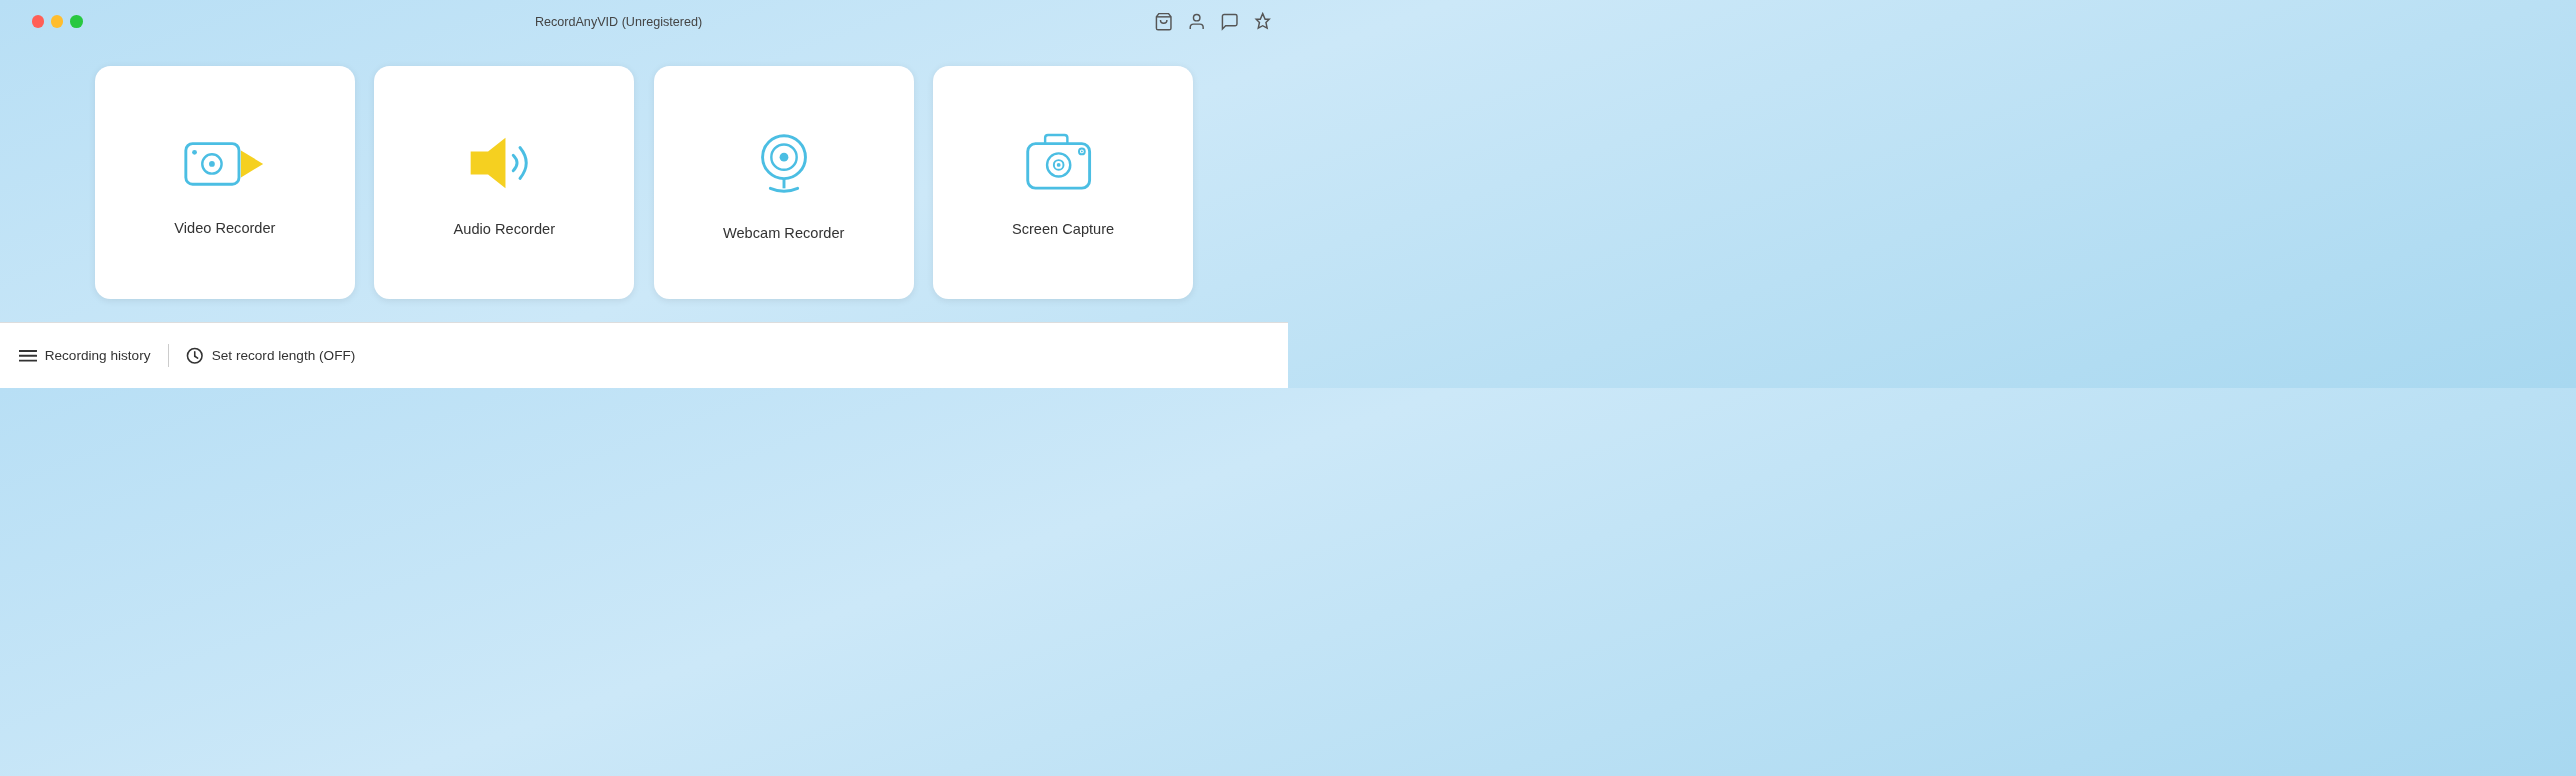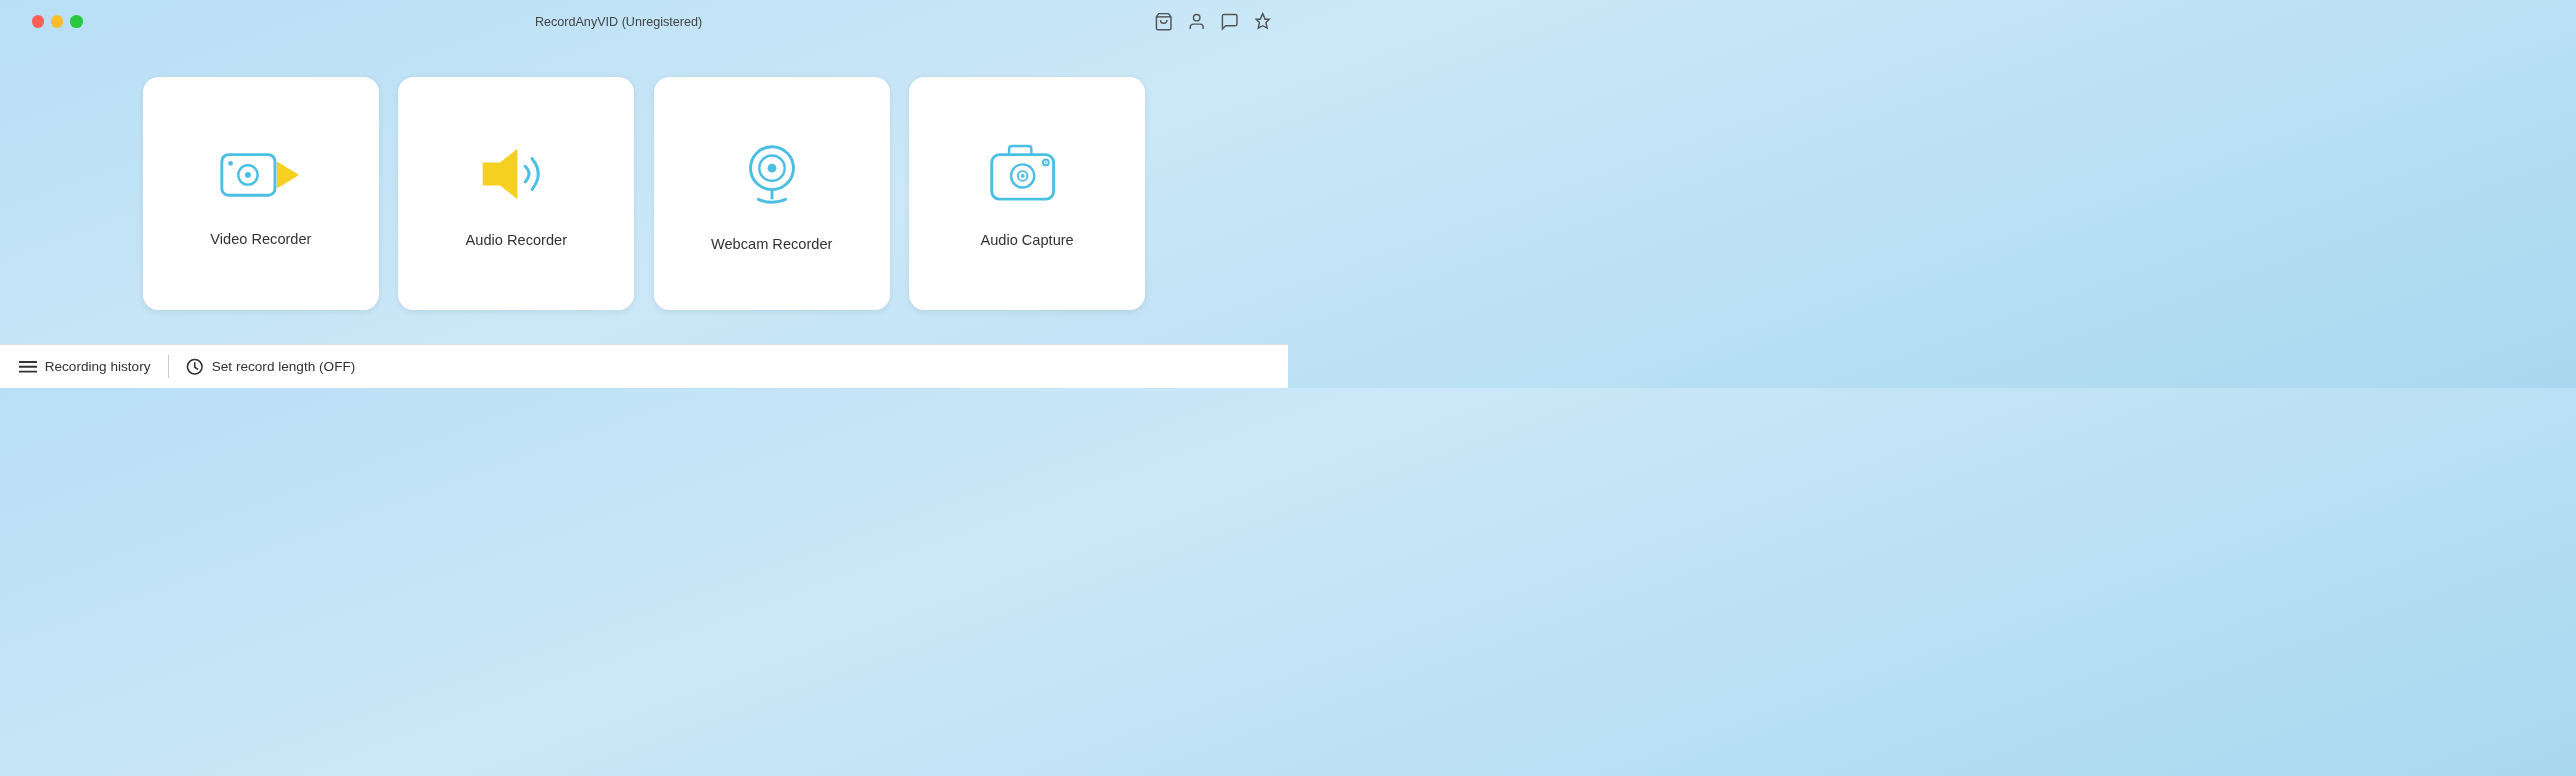"Video Recorder" .recorder-card { width: 236px -> 260px }
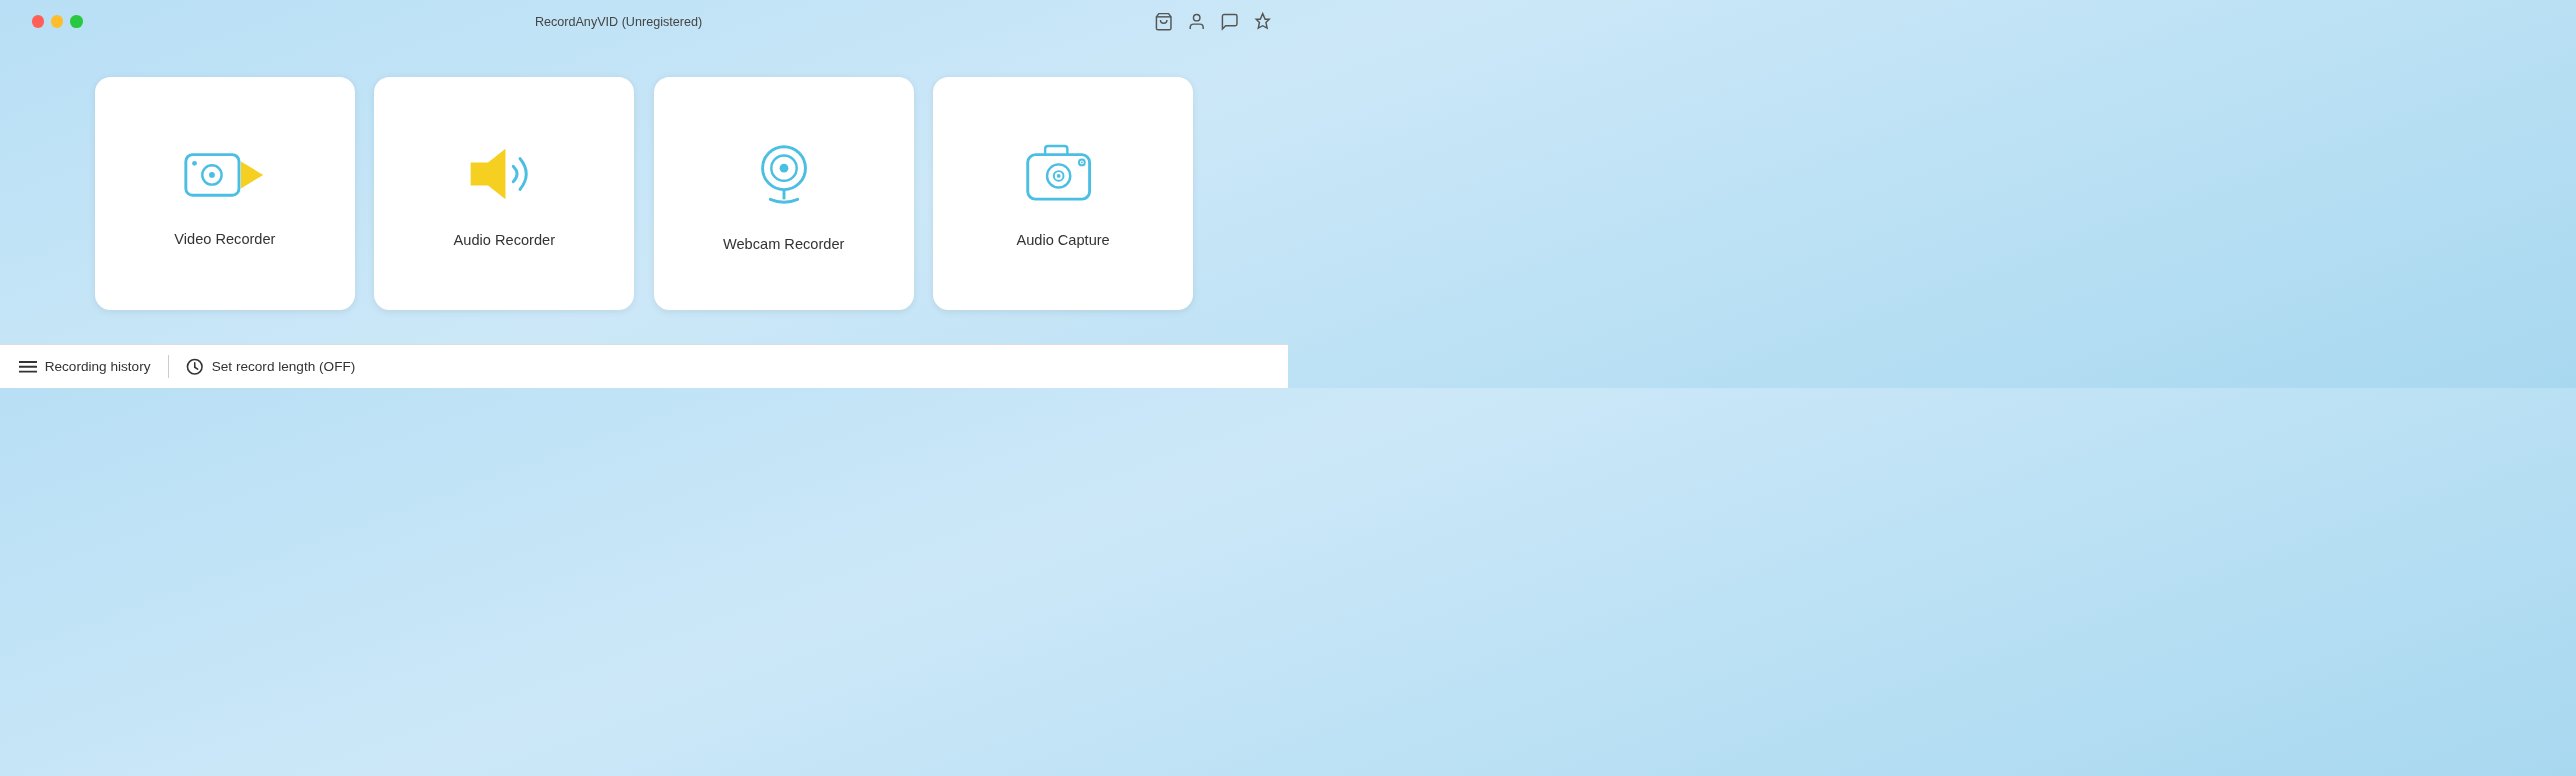"Audio Capture" div.card-label { text: Audio -> Screen }
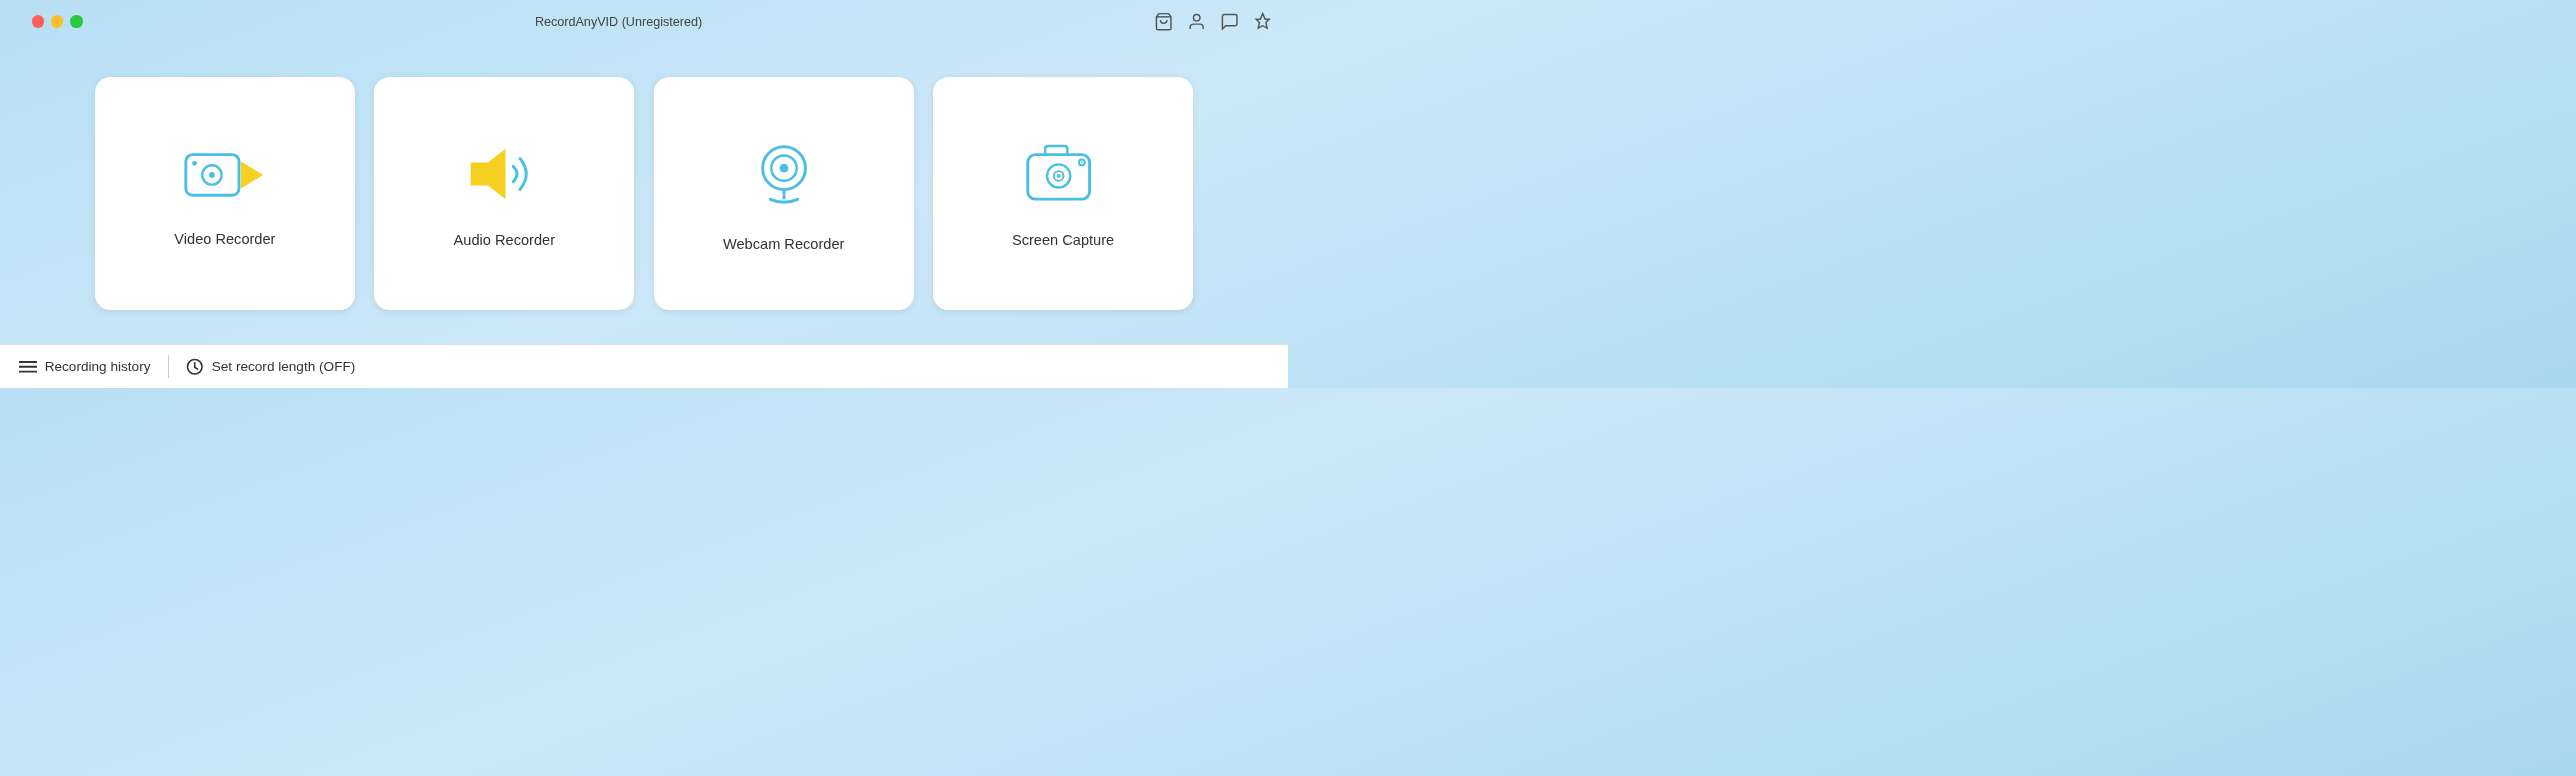"Recording history" .bottom-bar { height: 44px -> 66px }
